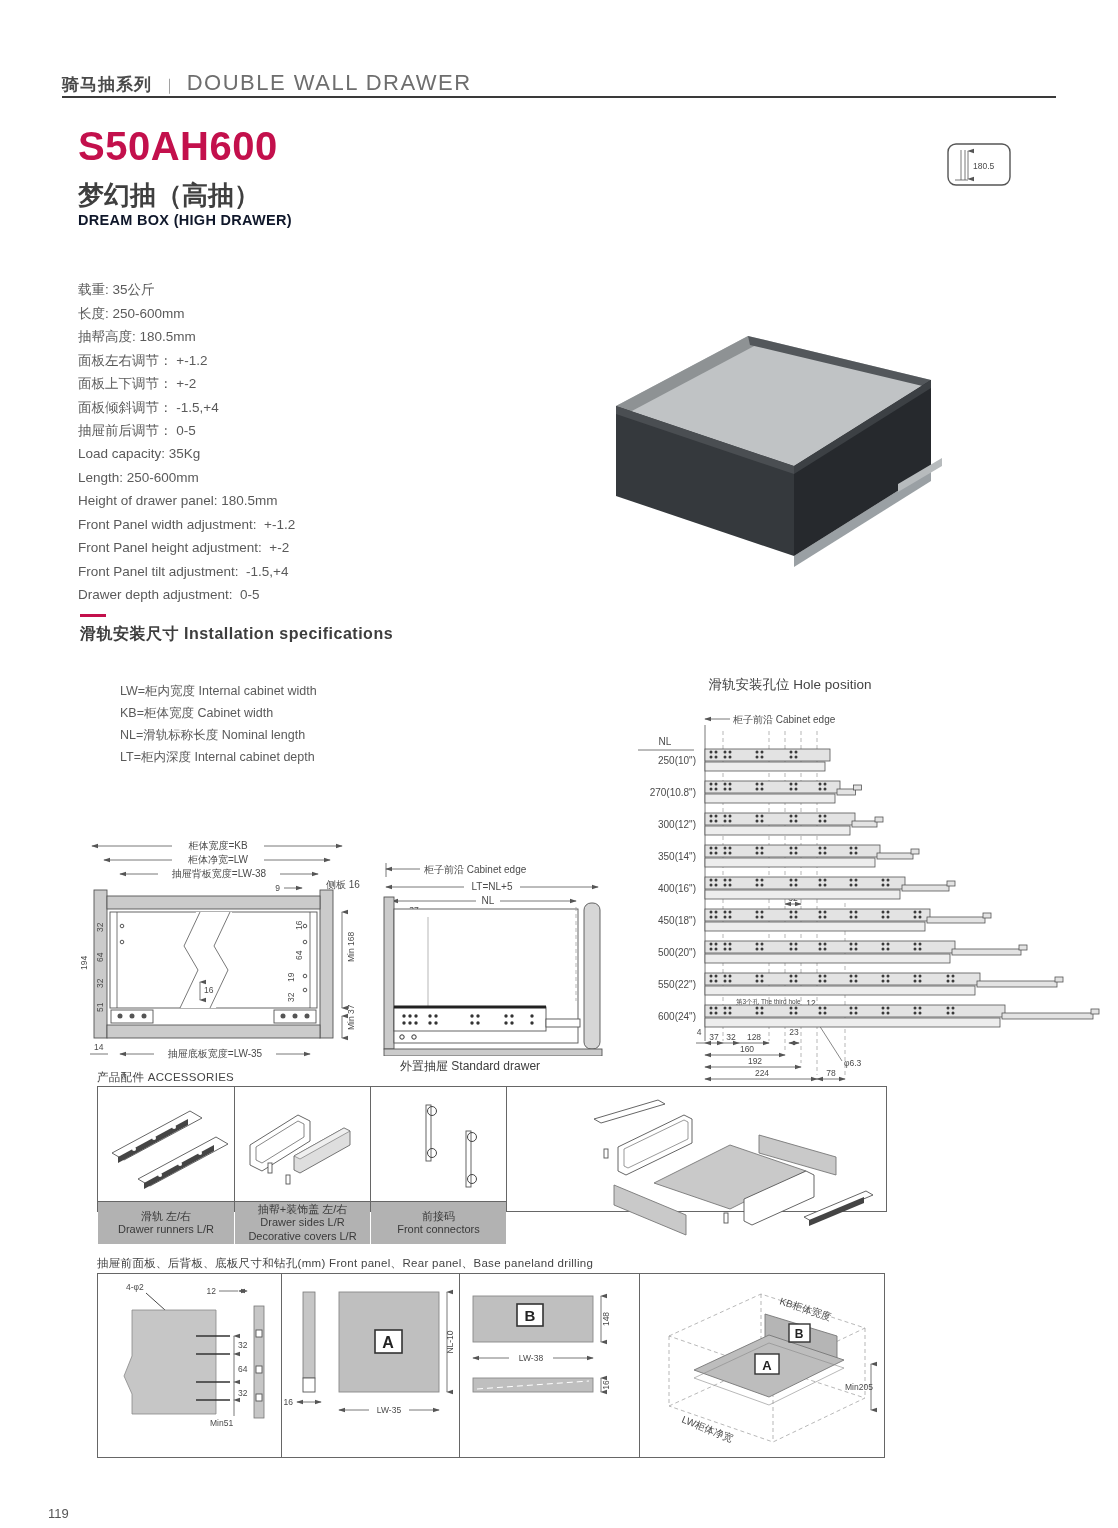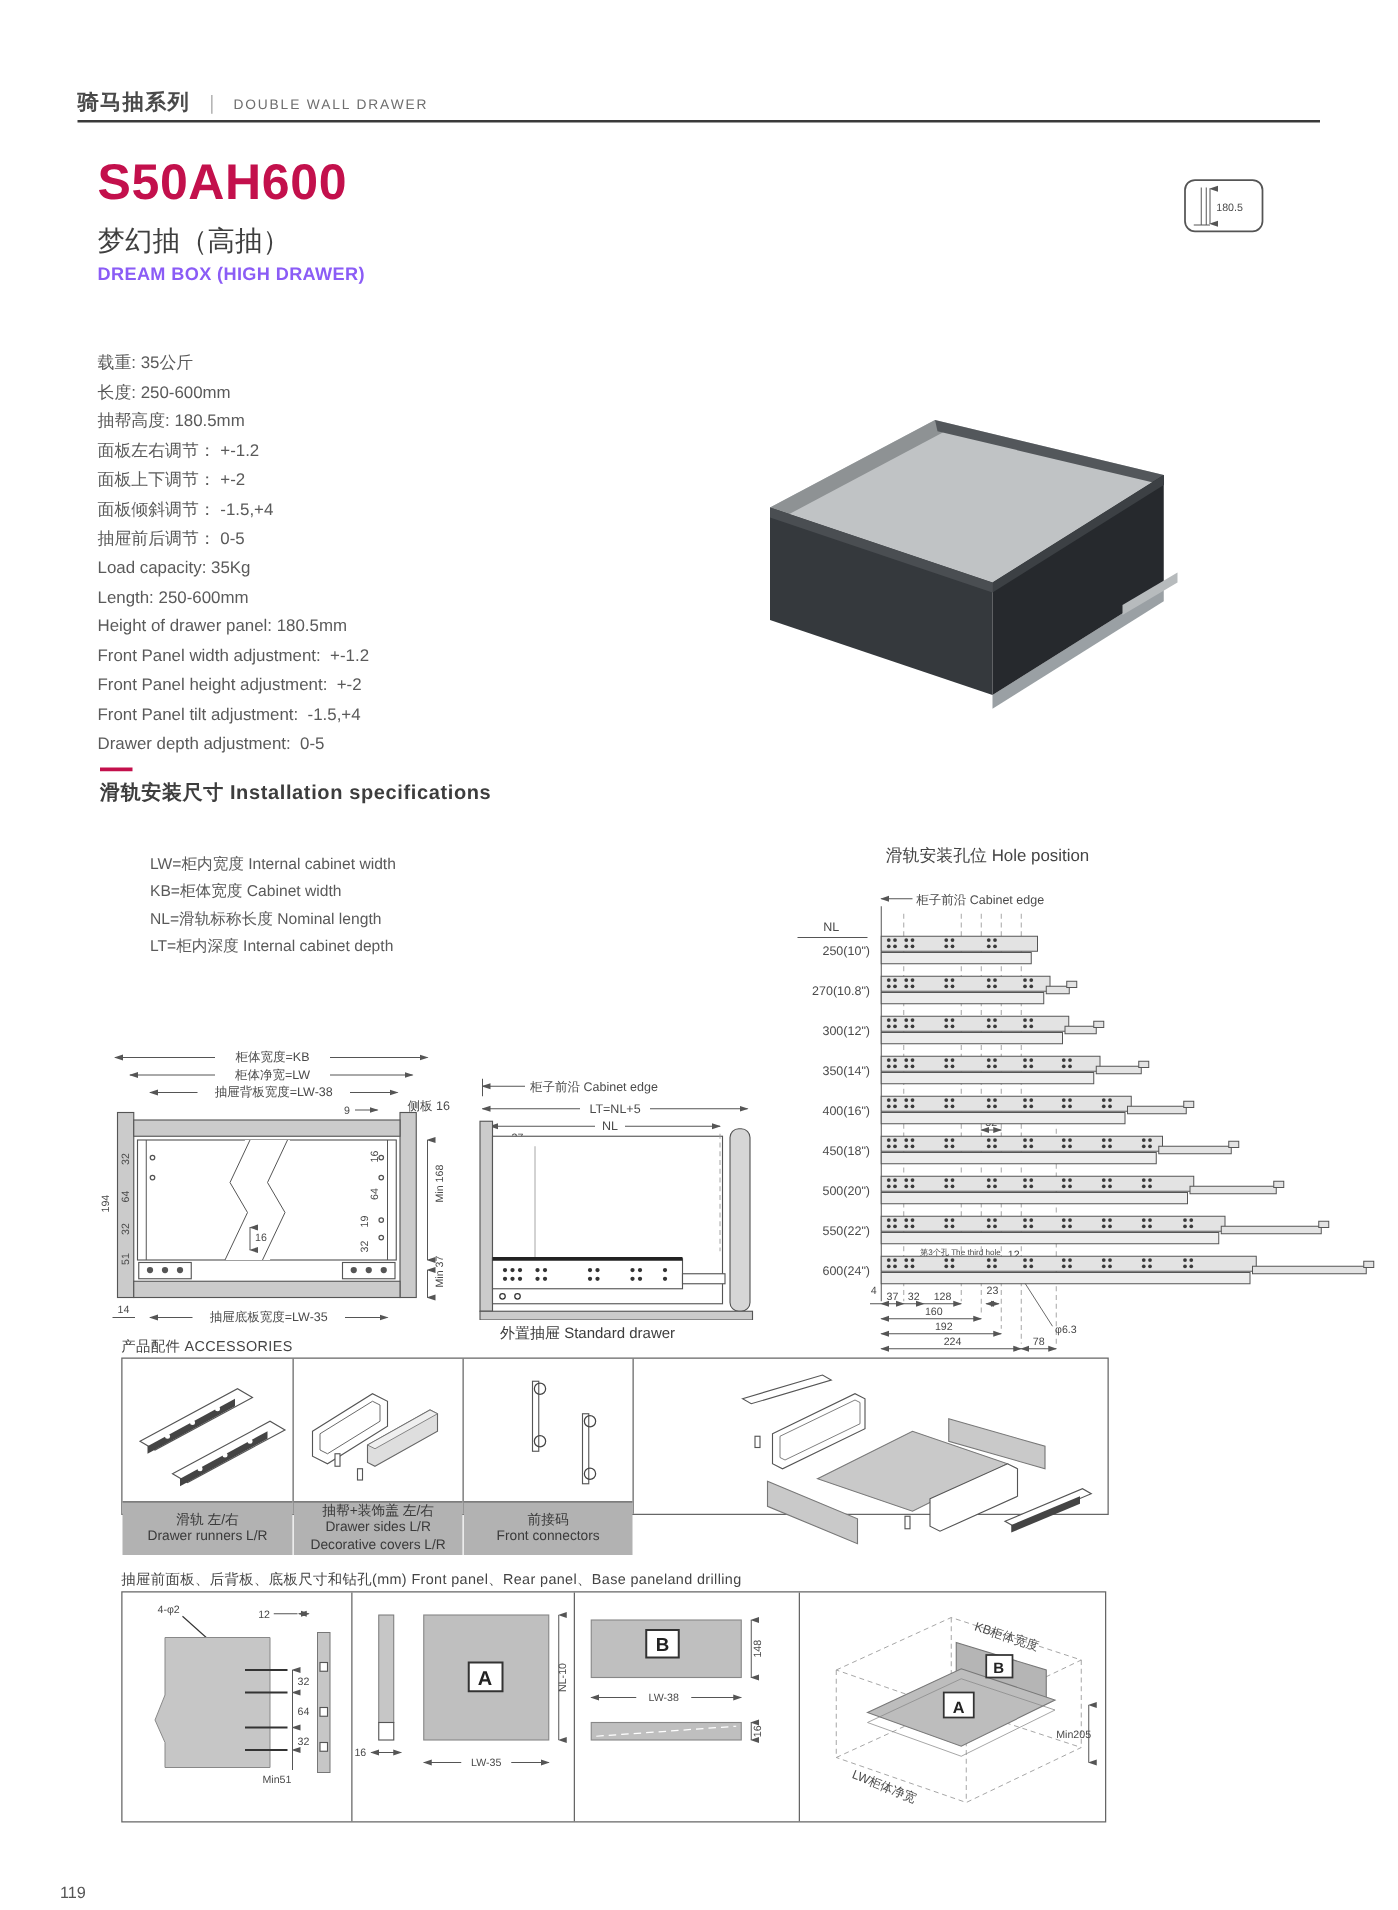"DOUBLE WALL DRAWER" .hdr-en { font-size: 11px -> 22px }
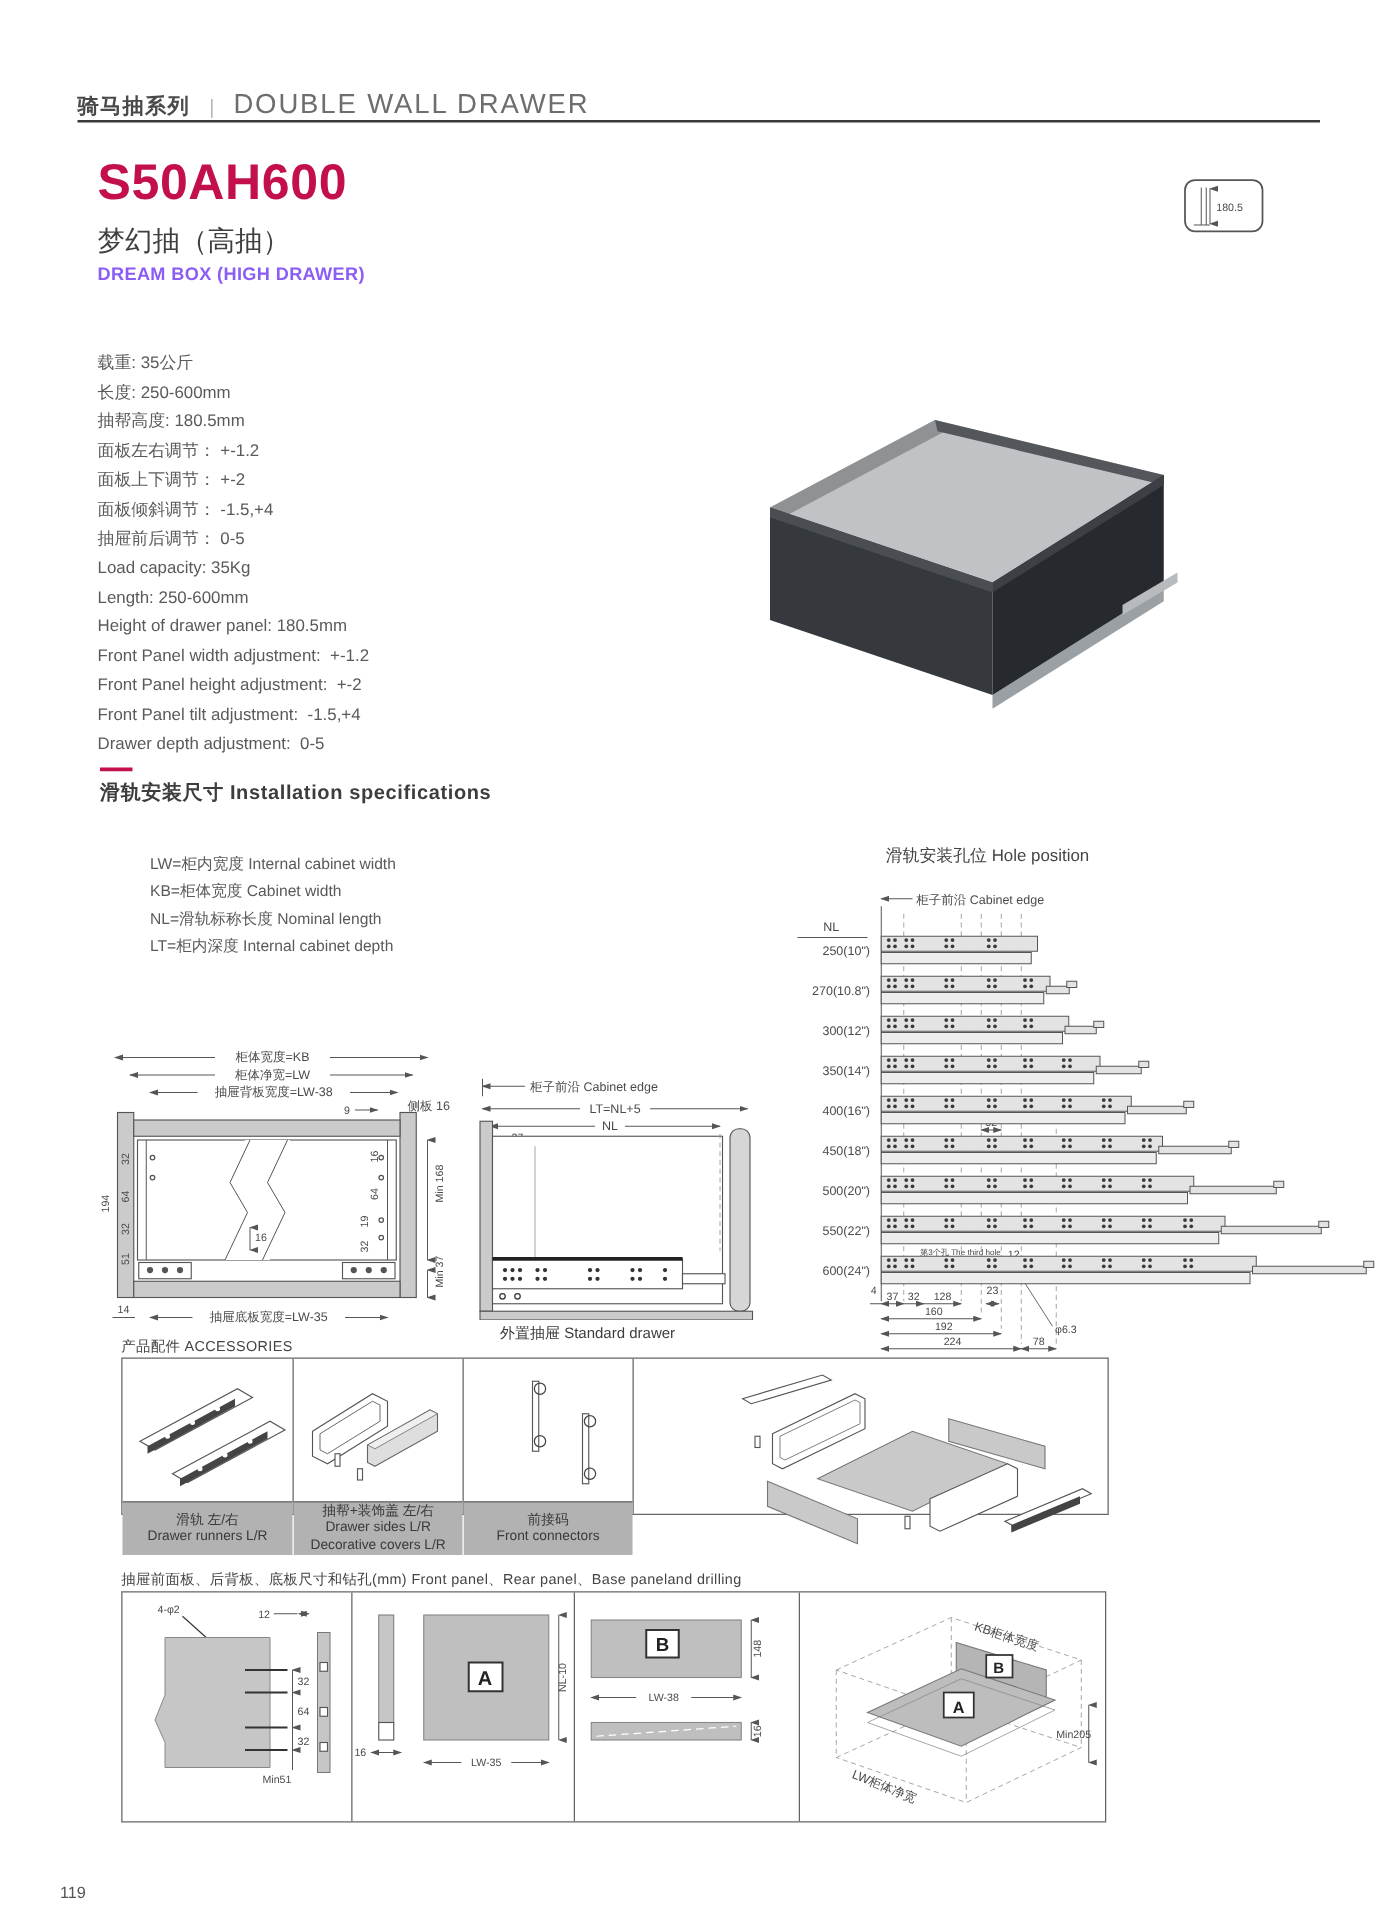"梦幻抽（高抽）" .name-cn { font-size: 22px -> 26px; font-weight: normal -> bold }
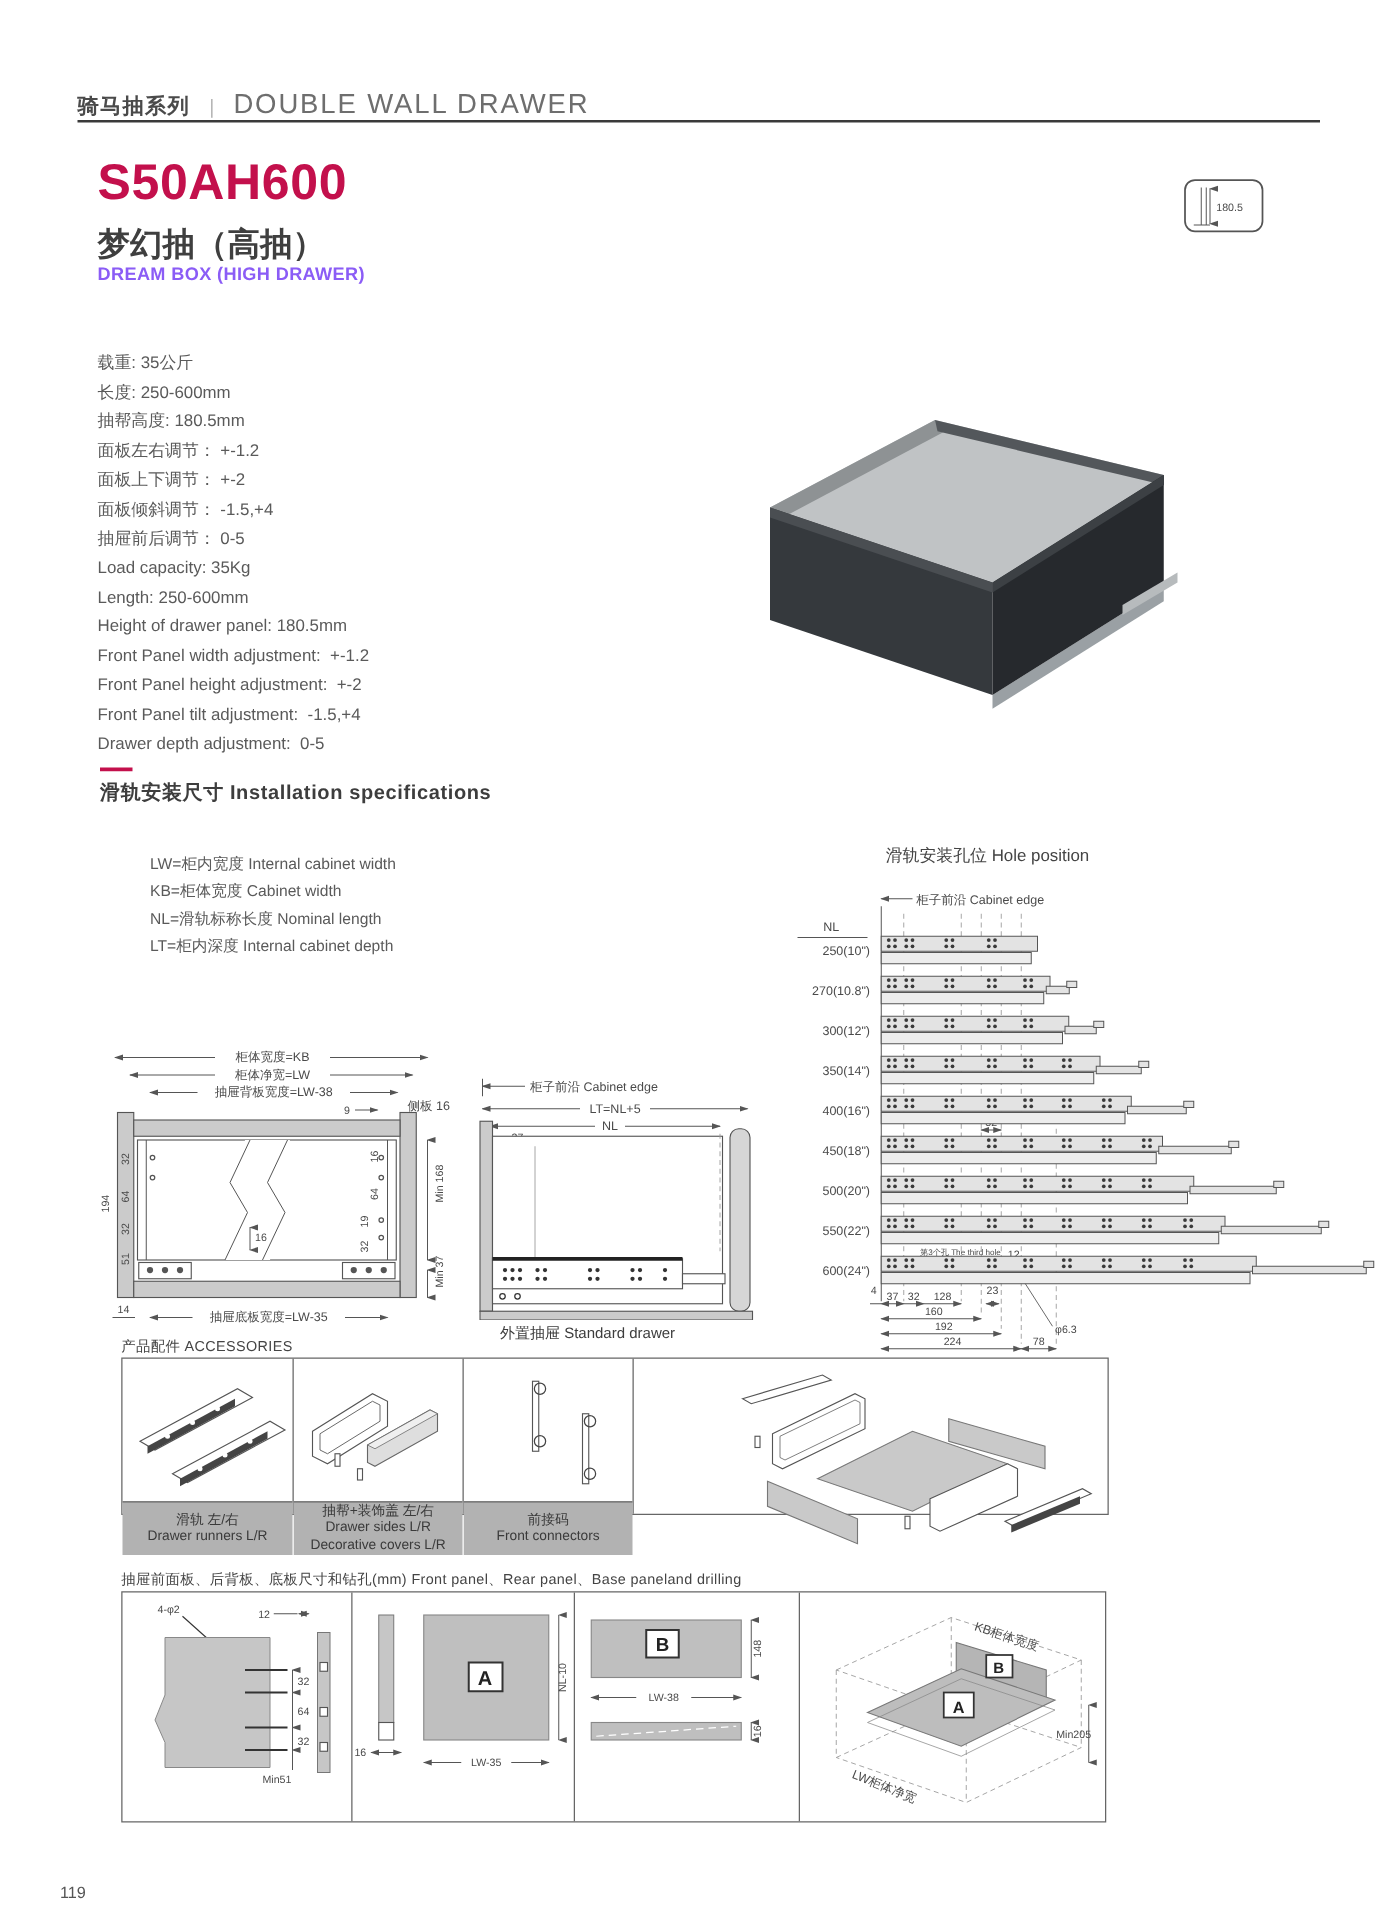"DREAM BOX (HIGH DRAWER)" .name-en { color: #8b5cf6 -> #0f172a }
